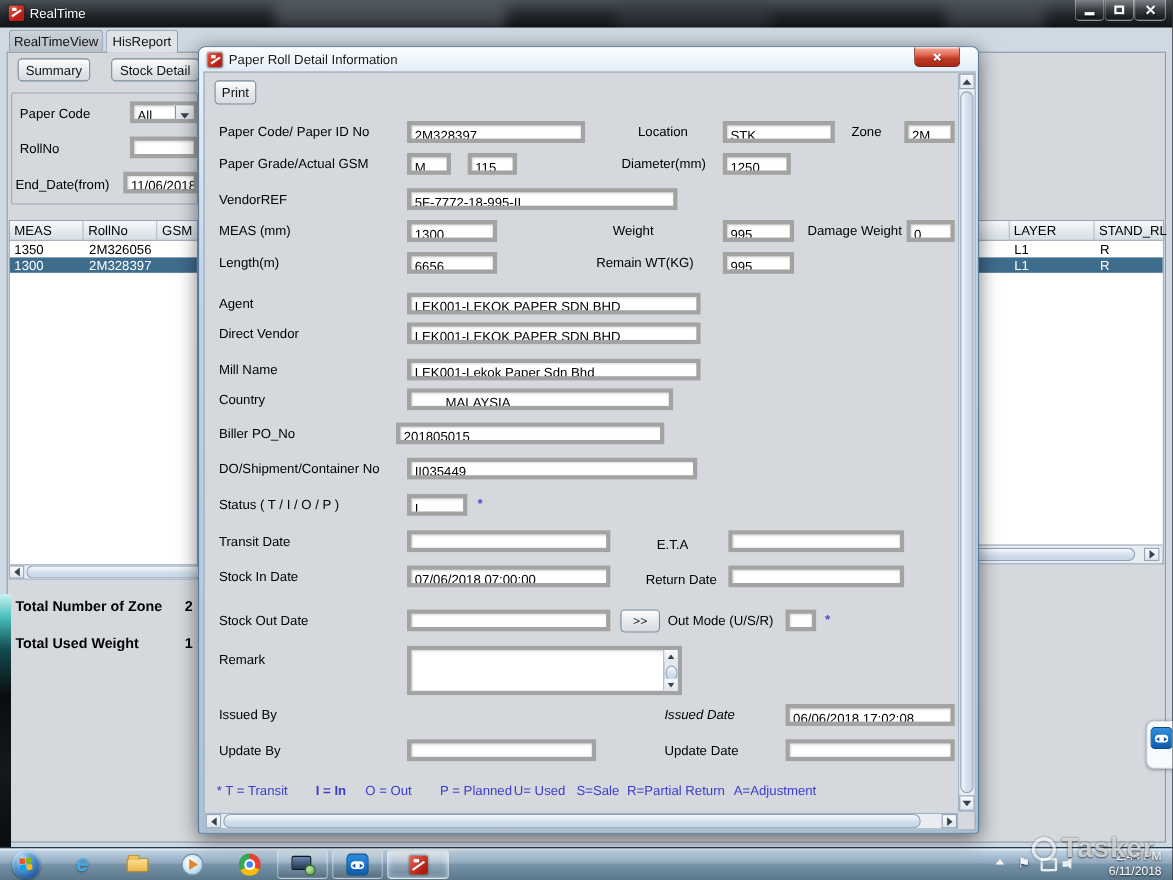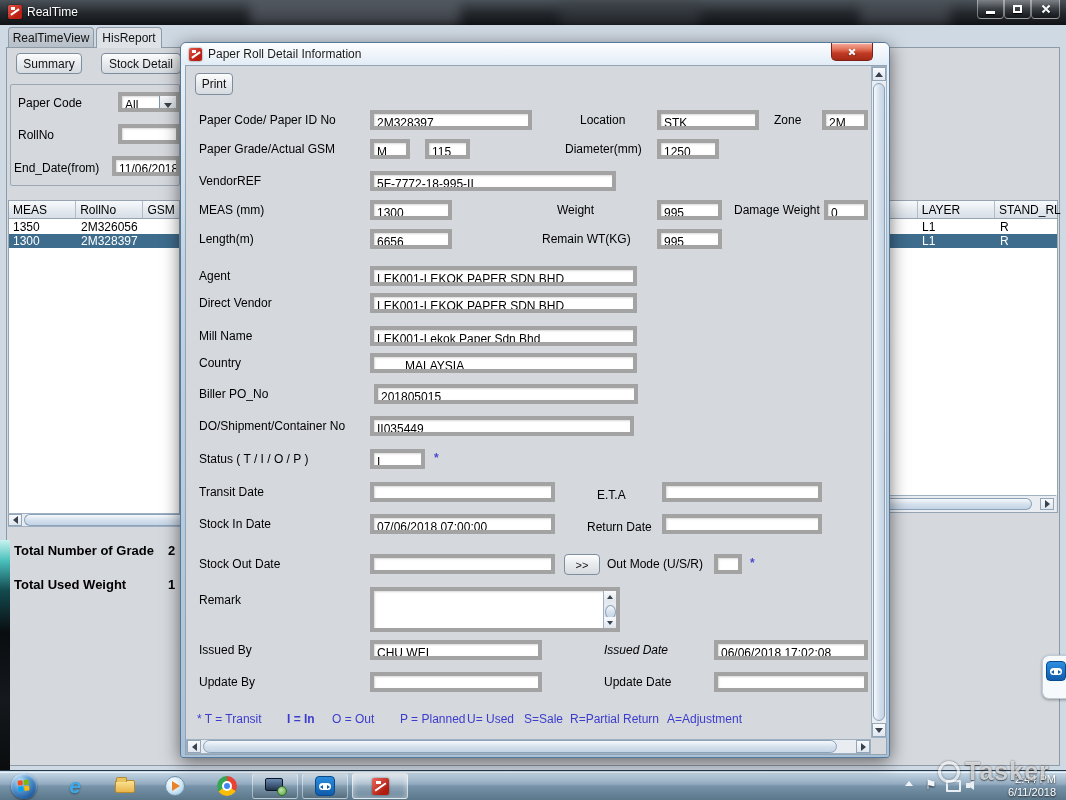"MALAYSIA" div.inp { width: 267px -> 242px }
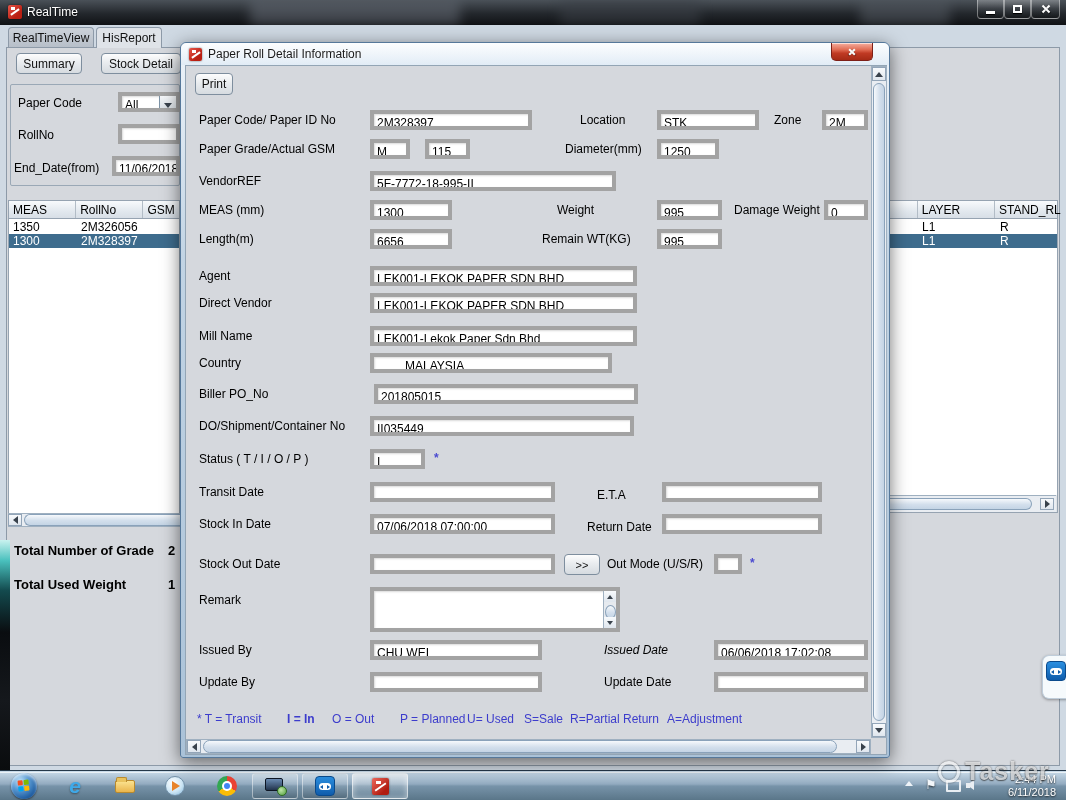"201805015" div.inp { left: 188px -> 174px; width: 264px -> 244px }
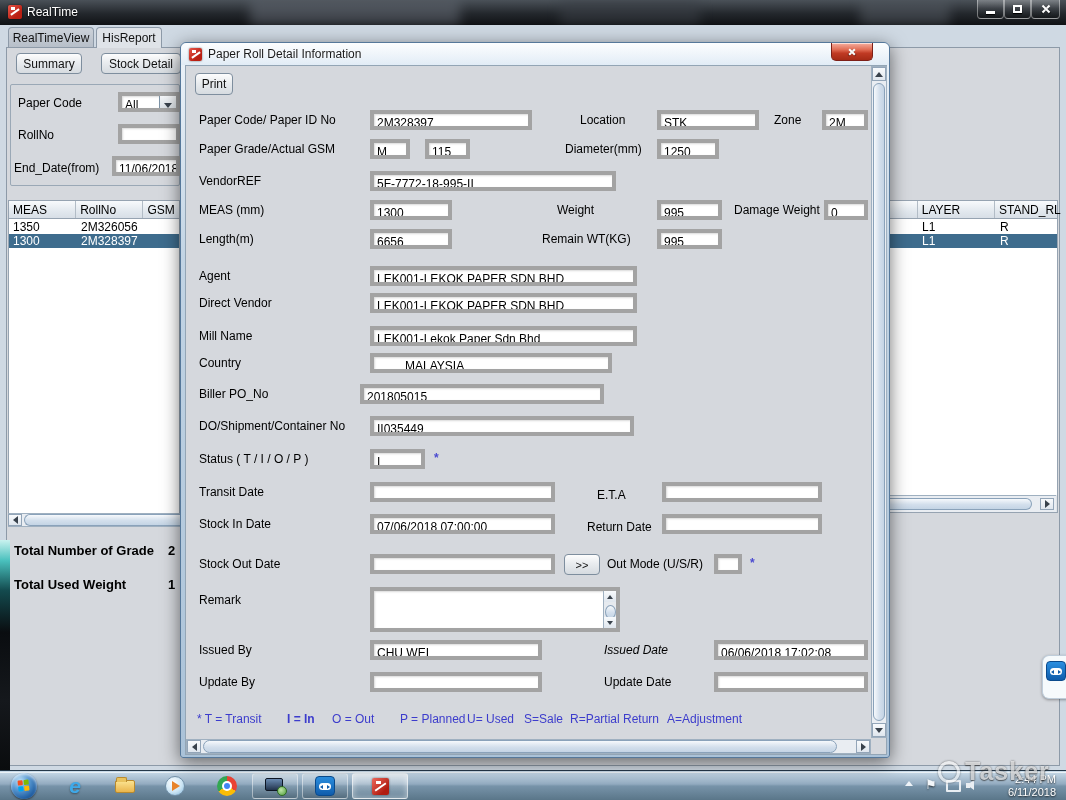"Total Number of Grade" div.totals { text: Grade -> Zone }
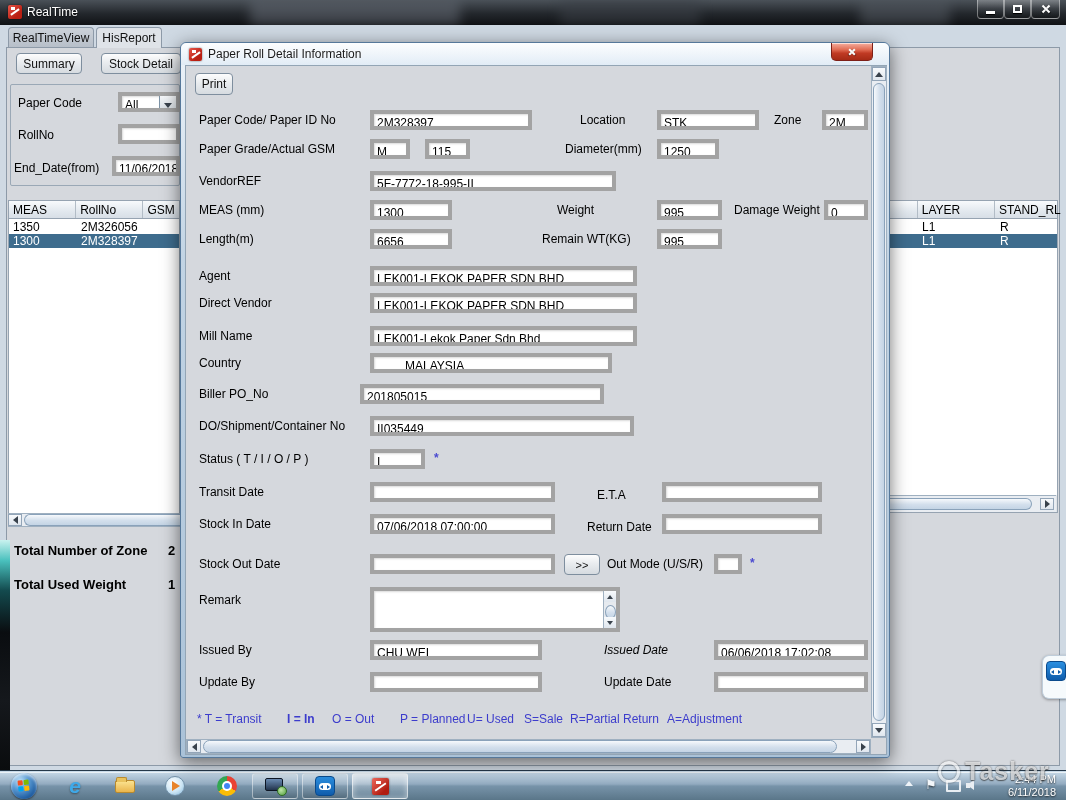"CHU WEI" div.inp { html: <div><span>CHU WEI</span></div> -> none }
